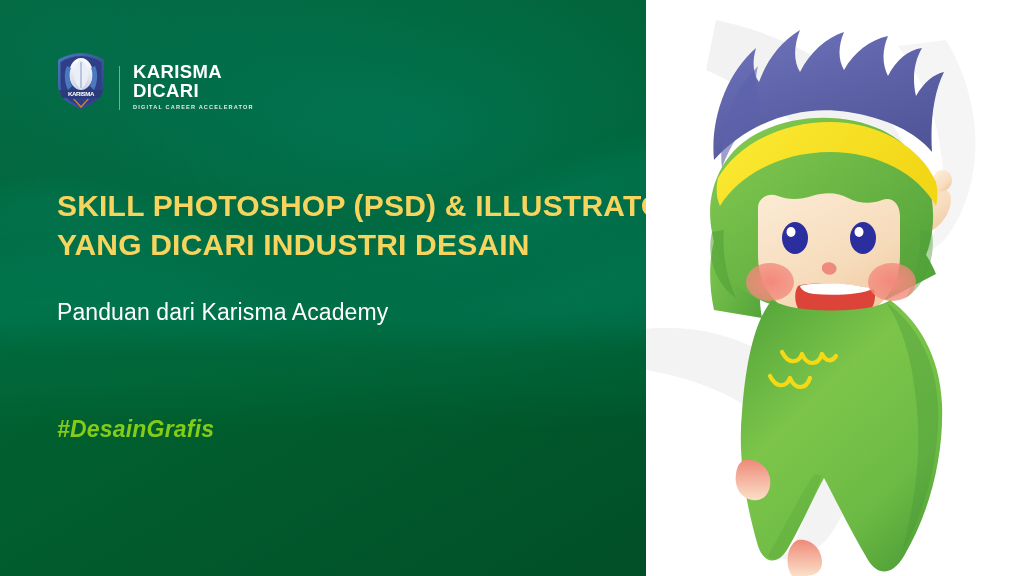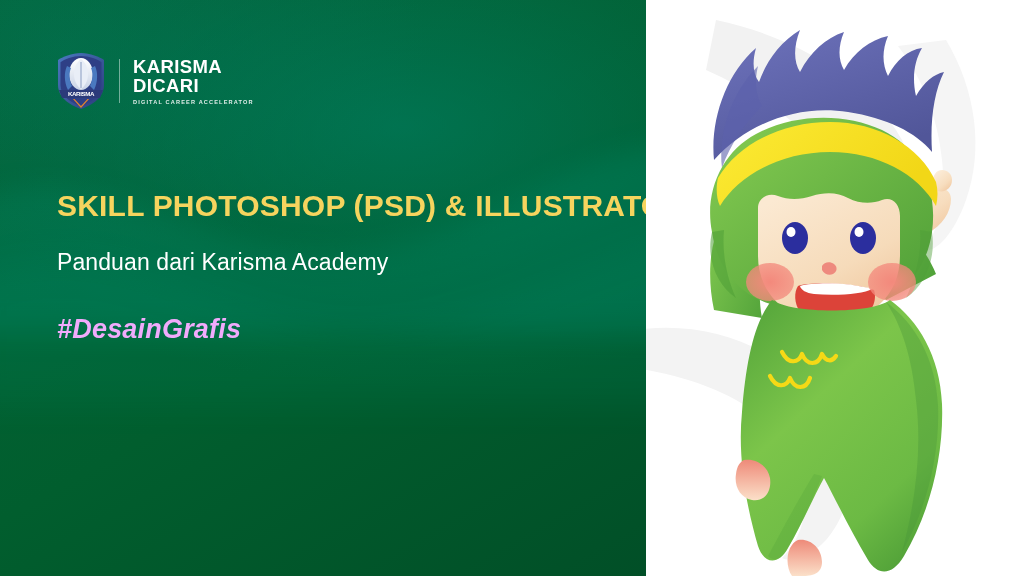"KARISMA" .logo-block { align-items: center -> flex-end }
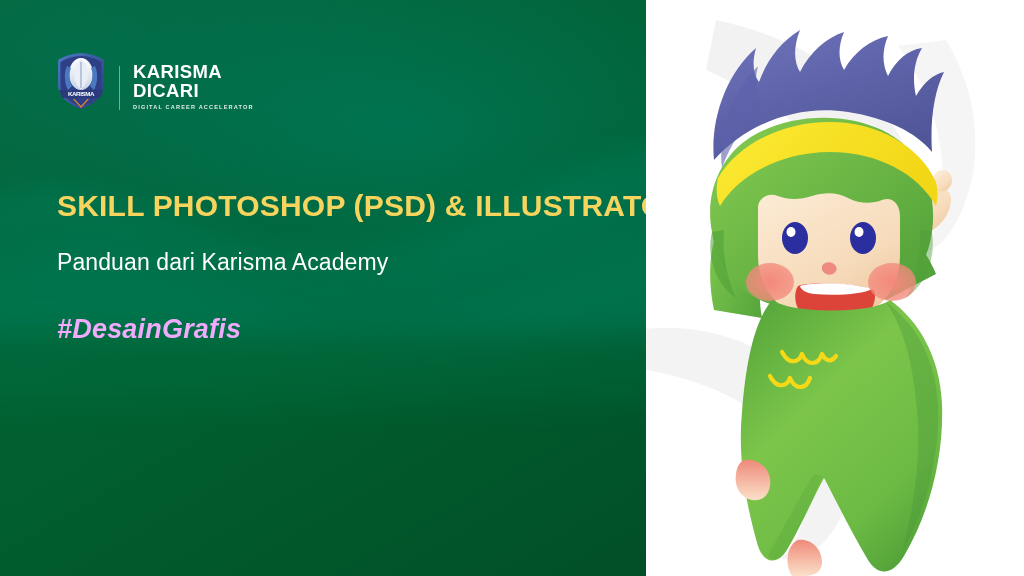"YANG DICARI INDUSTRI DESAIN" span.hl-line { html: none -> <span>YANG DICARI INDUSTRI DESAIN</span> }
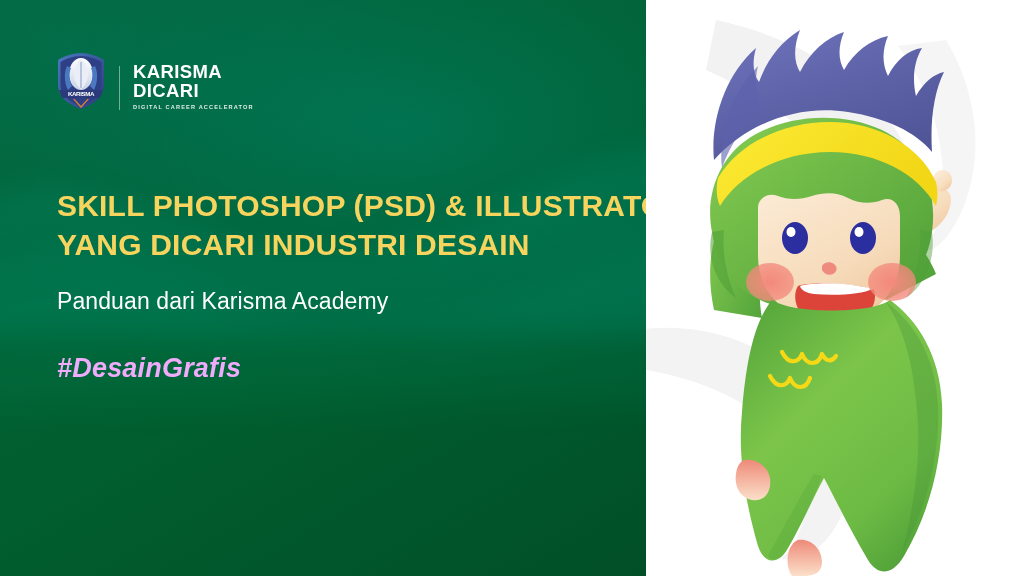"Panduan dari Karisma Academy" .subtitle { margin-top: 23px -> 34px }
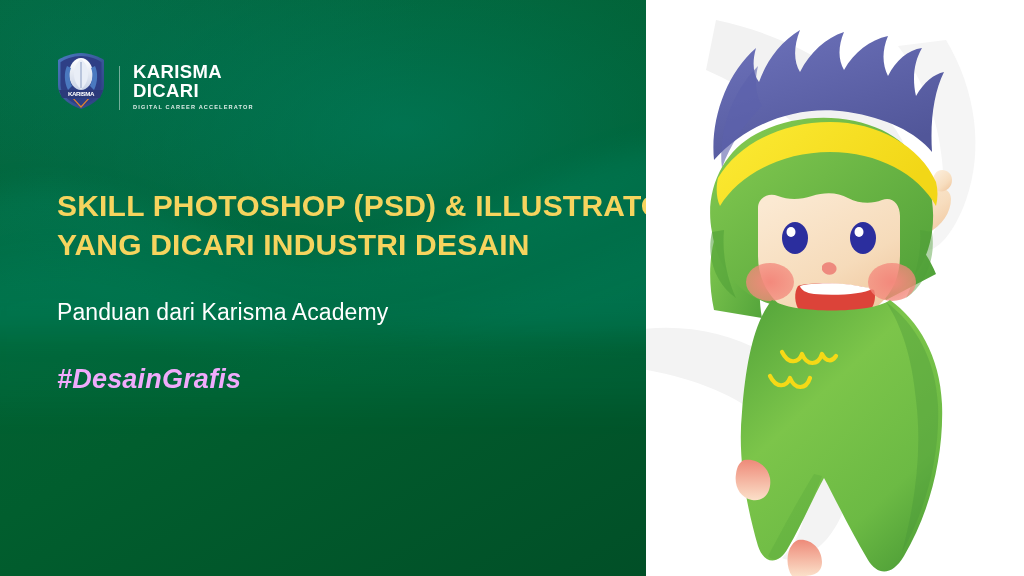"#DesainGrafis" .hashtag { color: #f0abfc -> #84cc16; font-size: 27px -> 23px; margin-top: 36px -> 88px }
